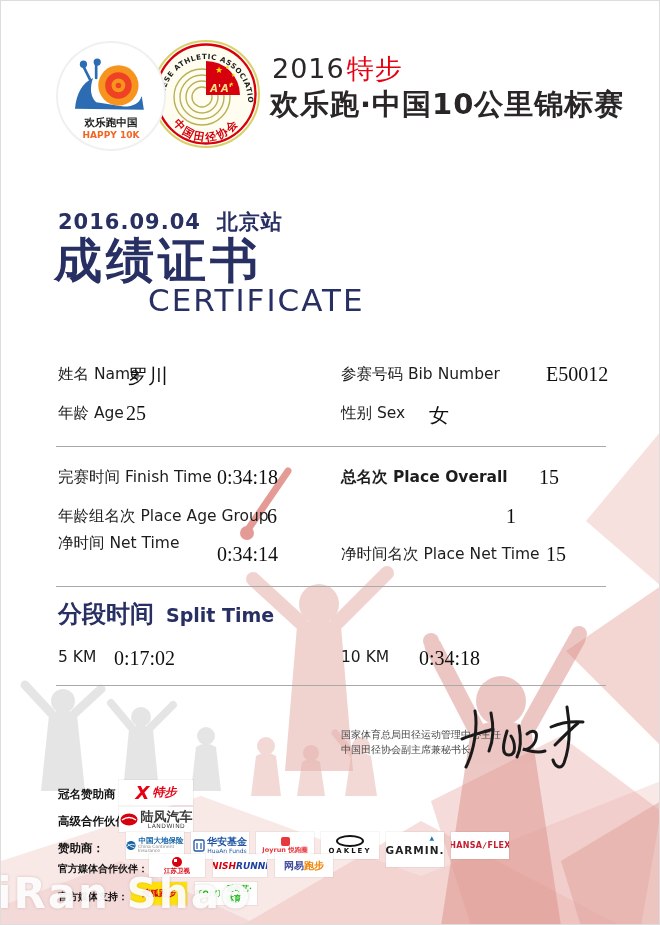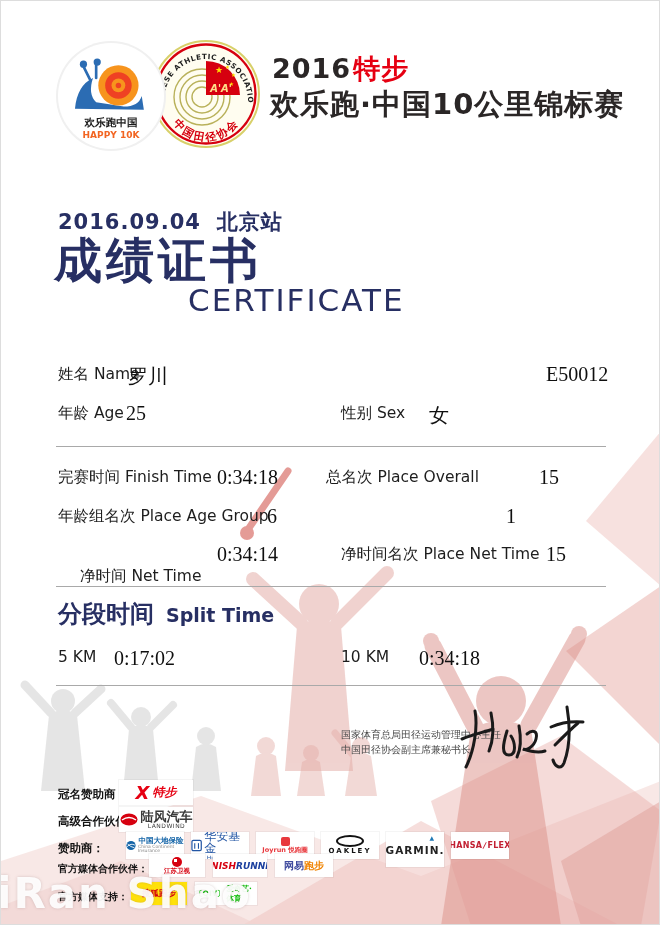"2016特步" .title-line1 { font-weight: 700 -> 400 }
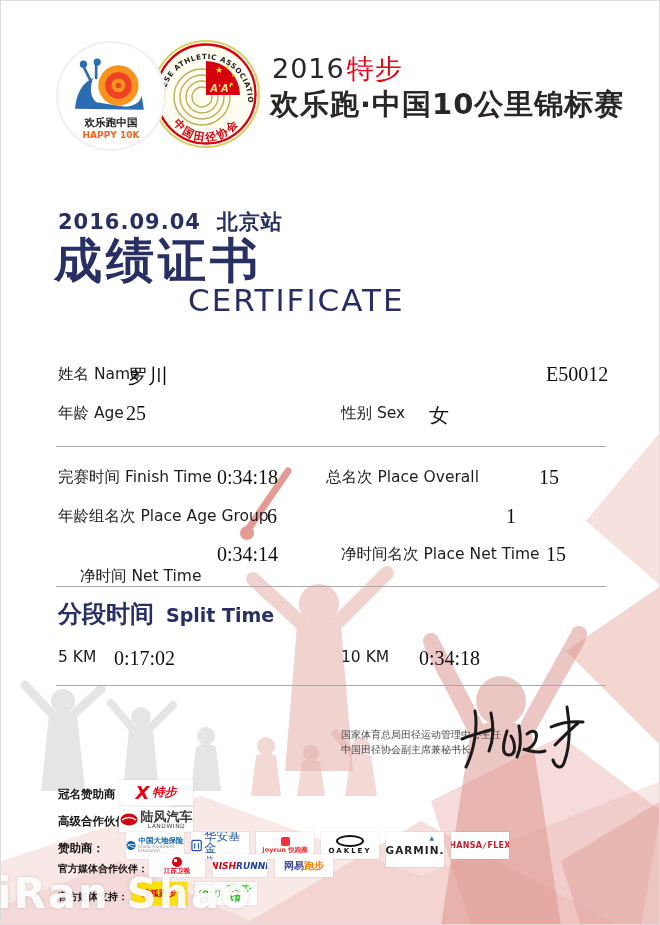"CERTIFICATE" div.abs { margin-left: 40px -> none }
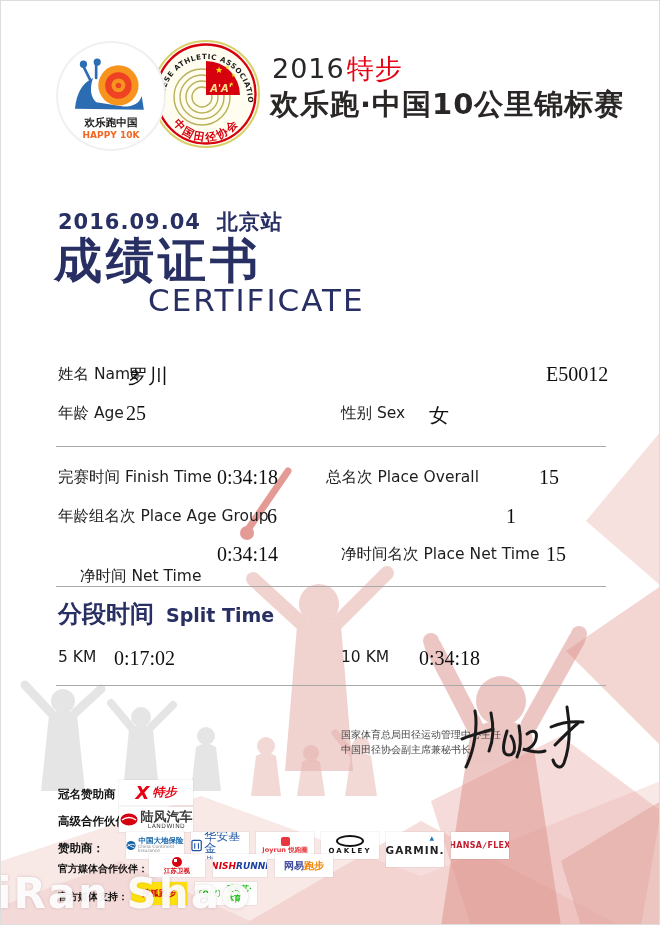"参赛号码 Bib Number" div.abs { html: none -> <div>参赛号码 Bib Number</div> }
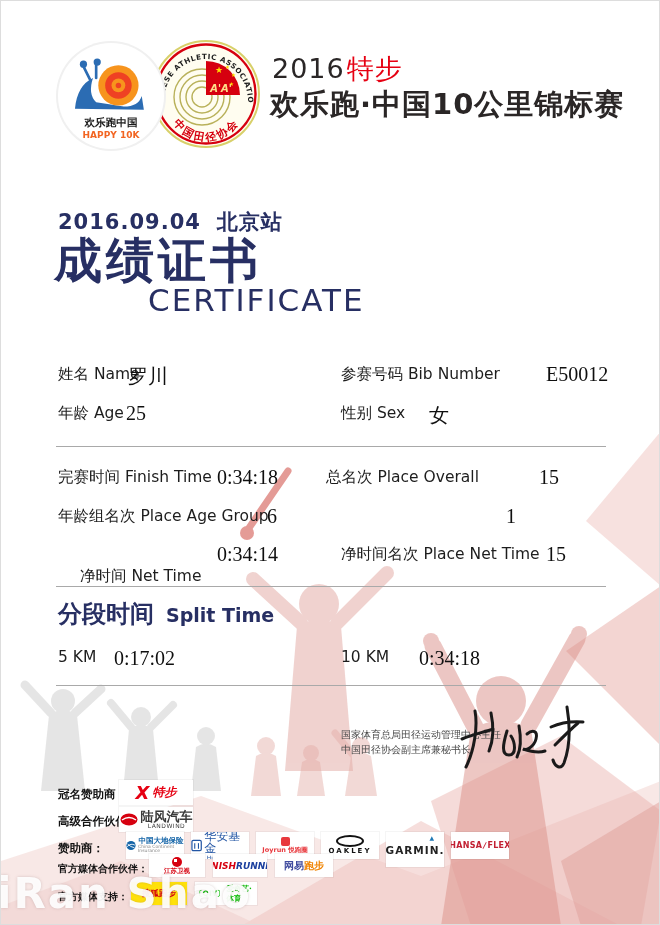"总名次 Place Overall" div.abs { font-weight: none -> bold; left: 325px -> 340px }
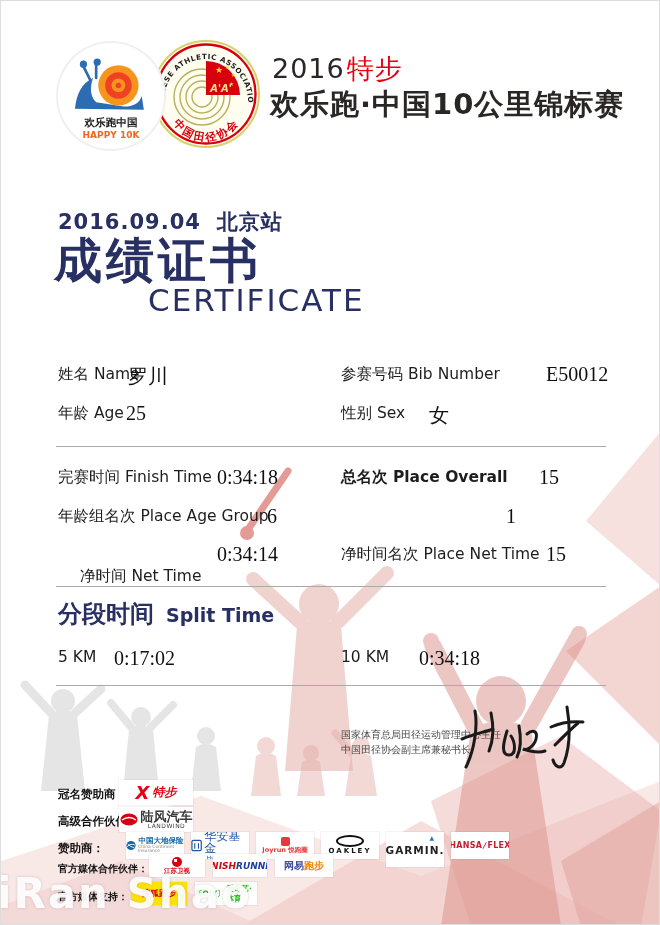"净时间 Net Time" div.abs { margin-left: 22px -> none; top: 565px -> 532px }
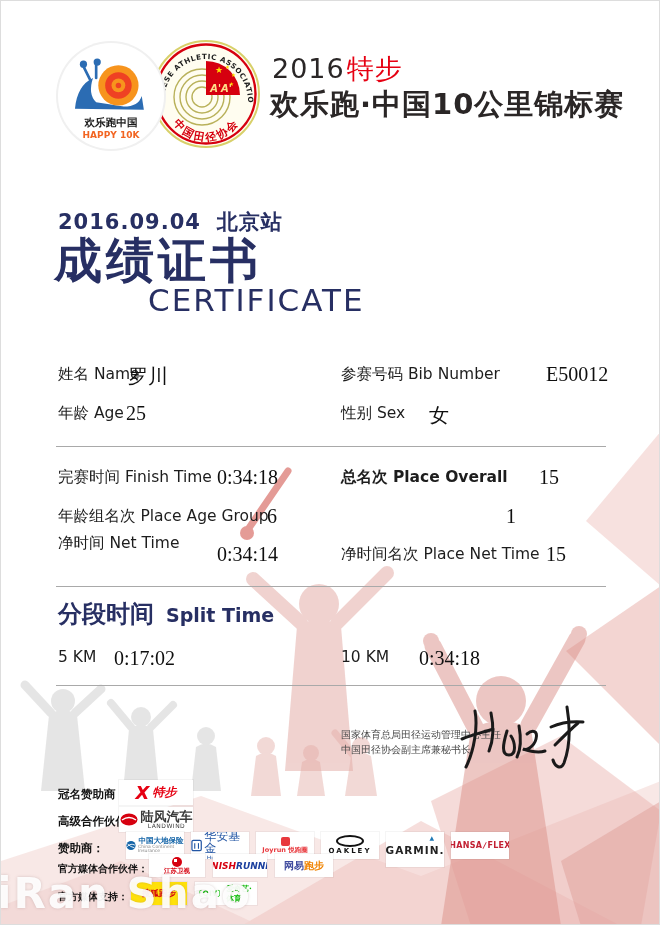"华安基金" .huaan-cn { font-size: 12px -> 10px; font-weight: 400 -> 700 }
